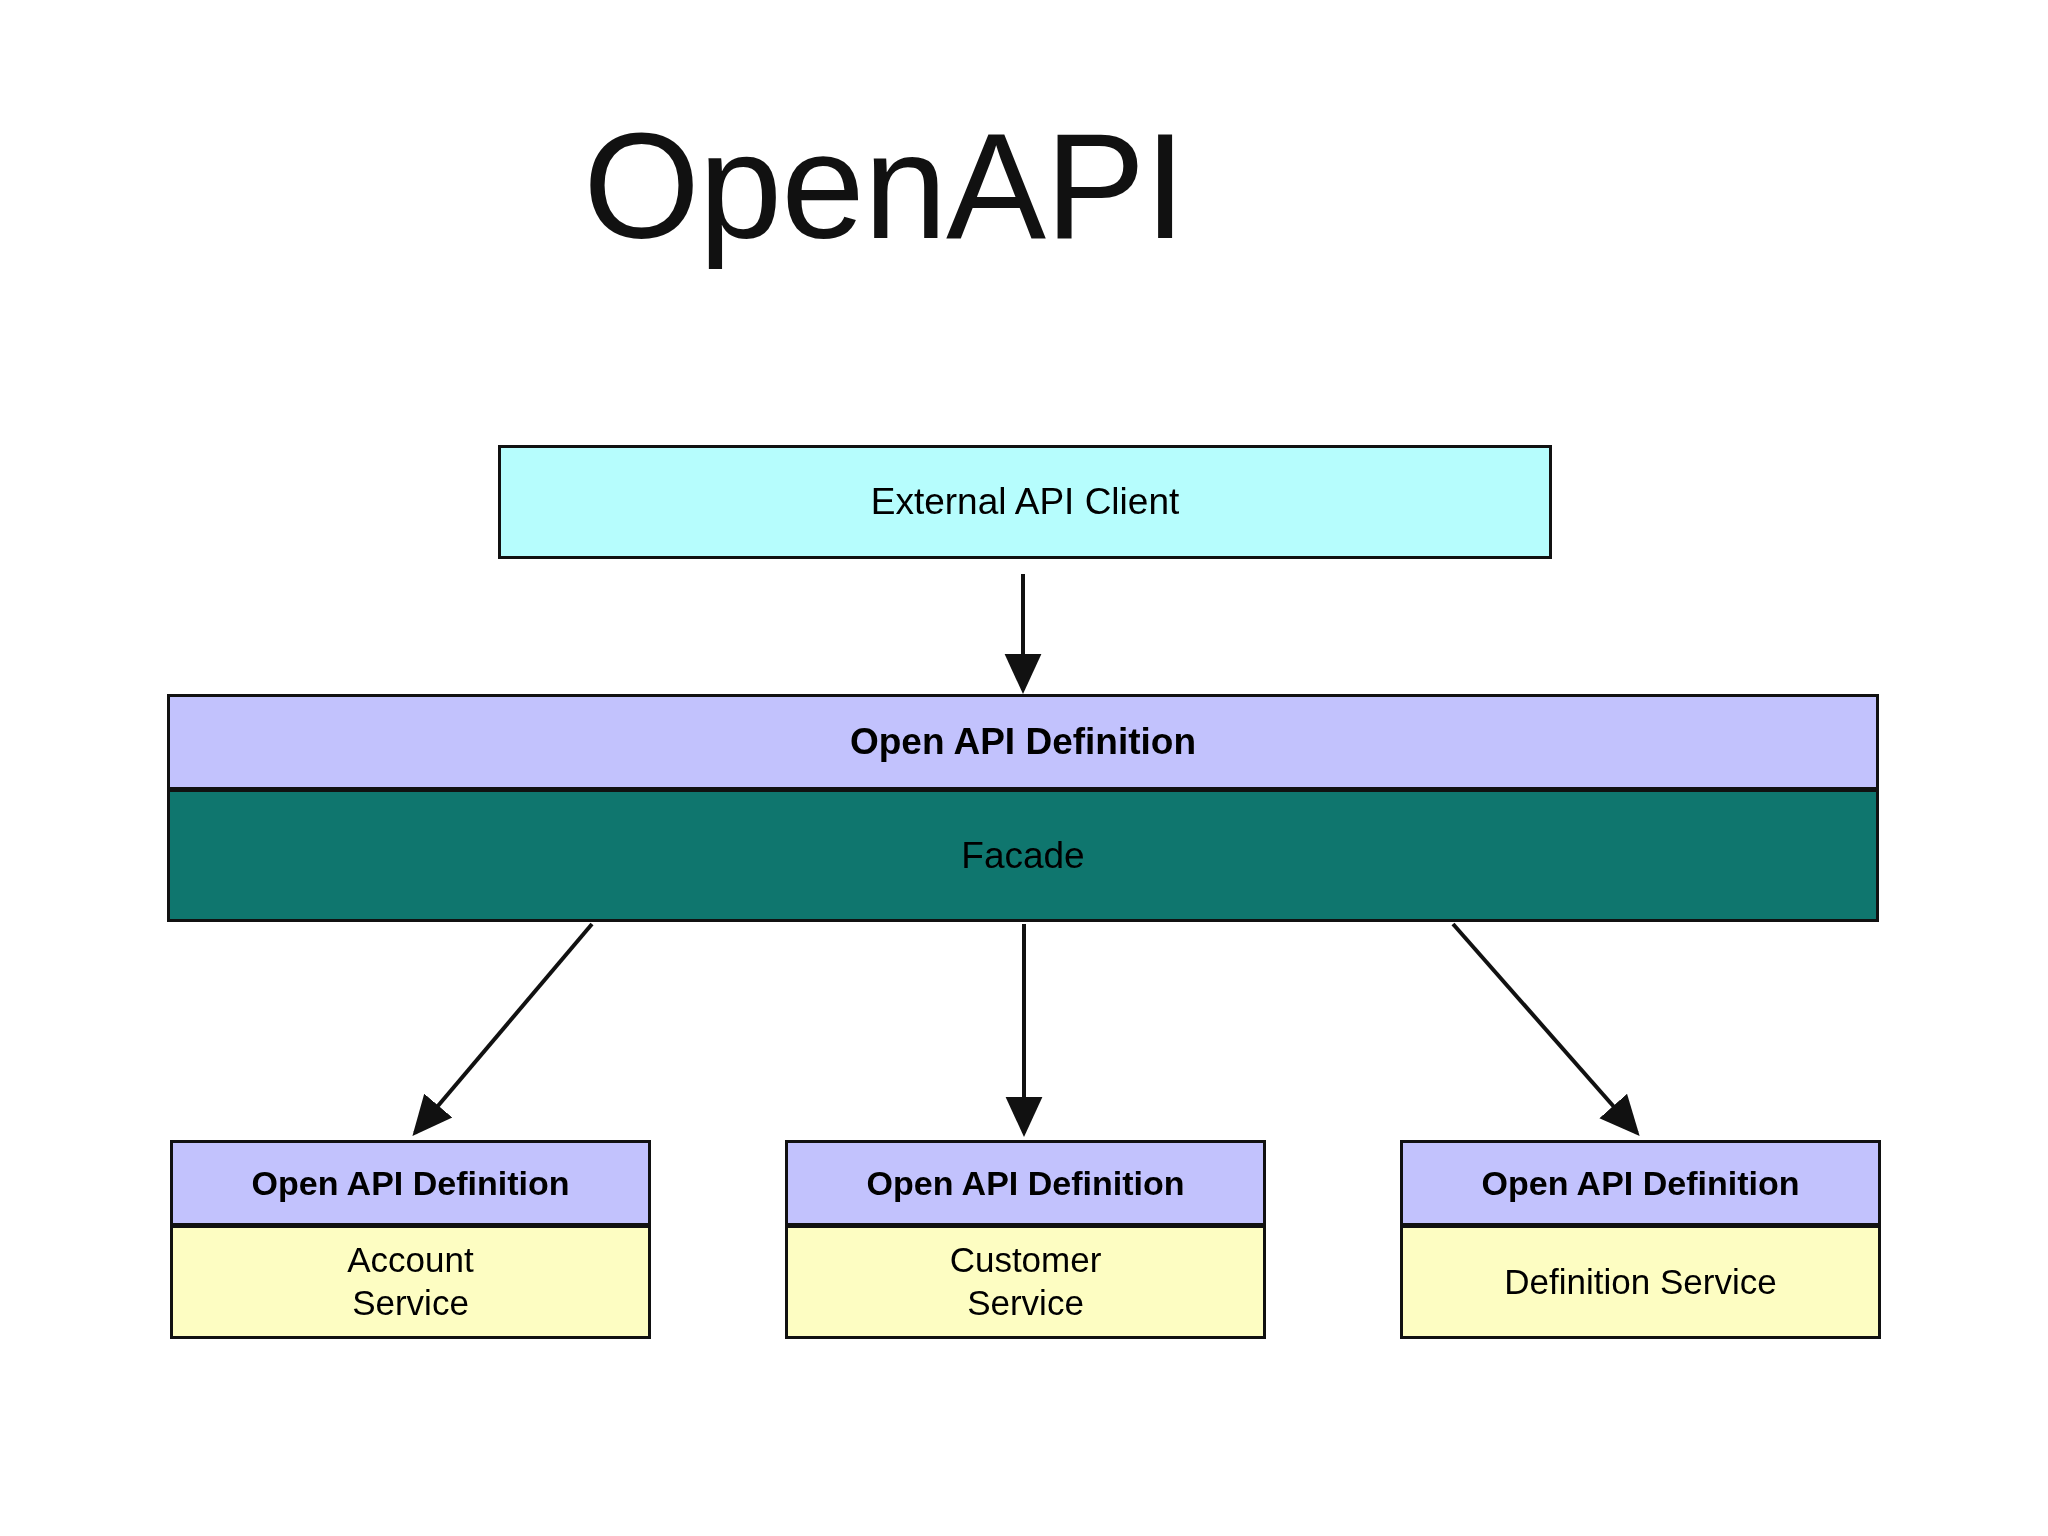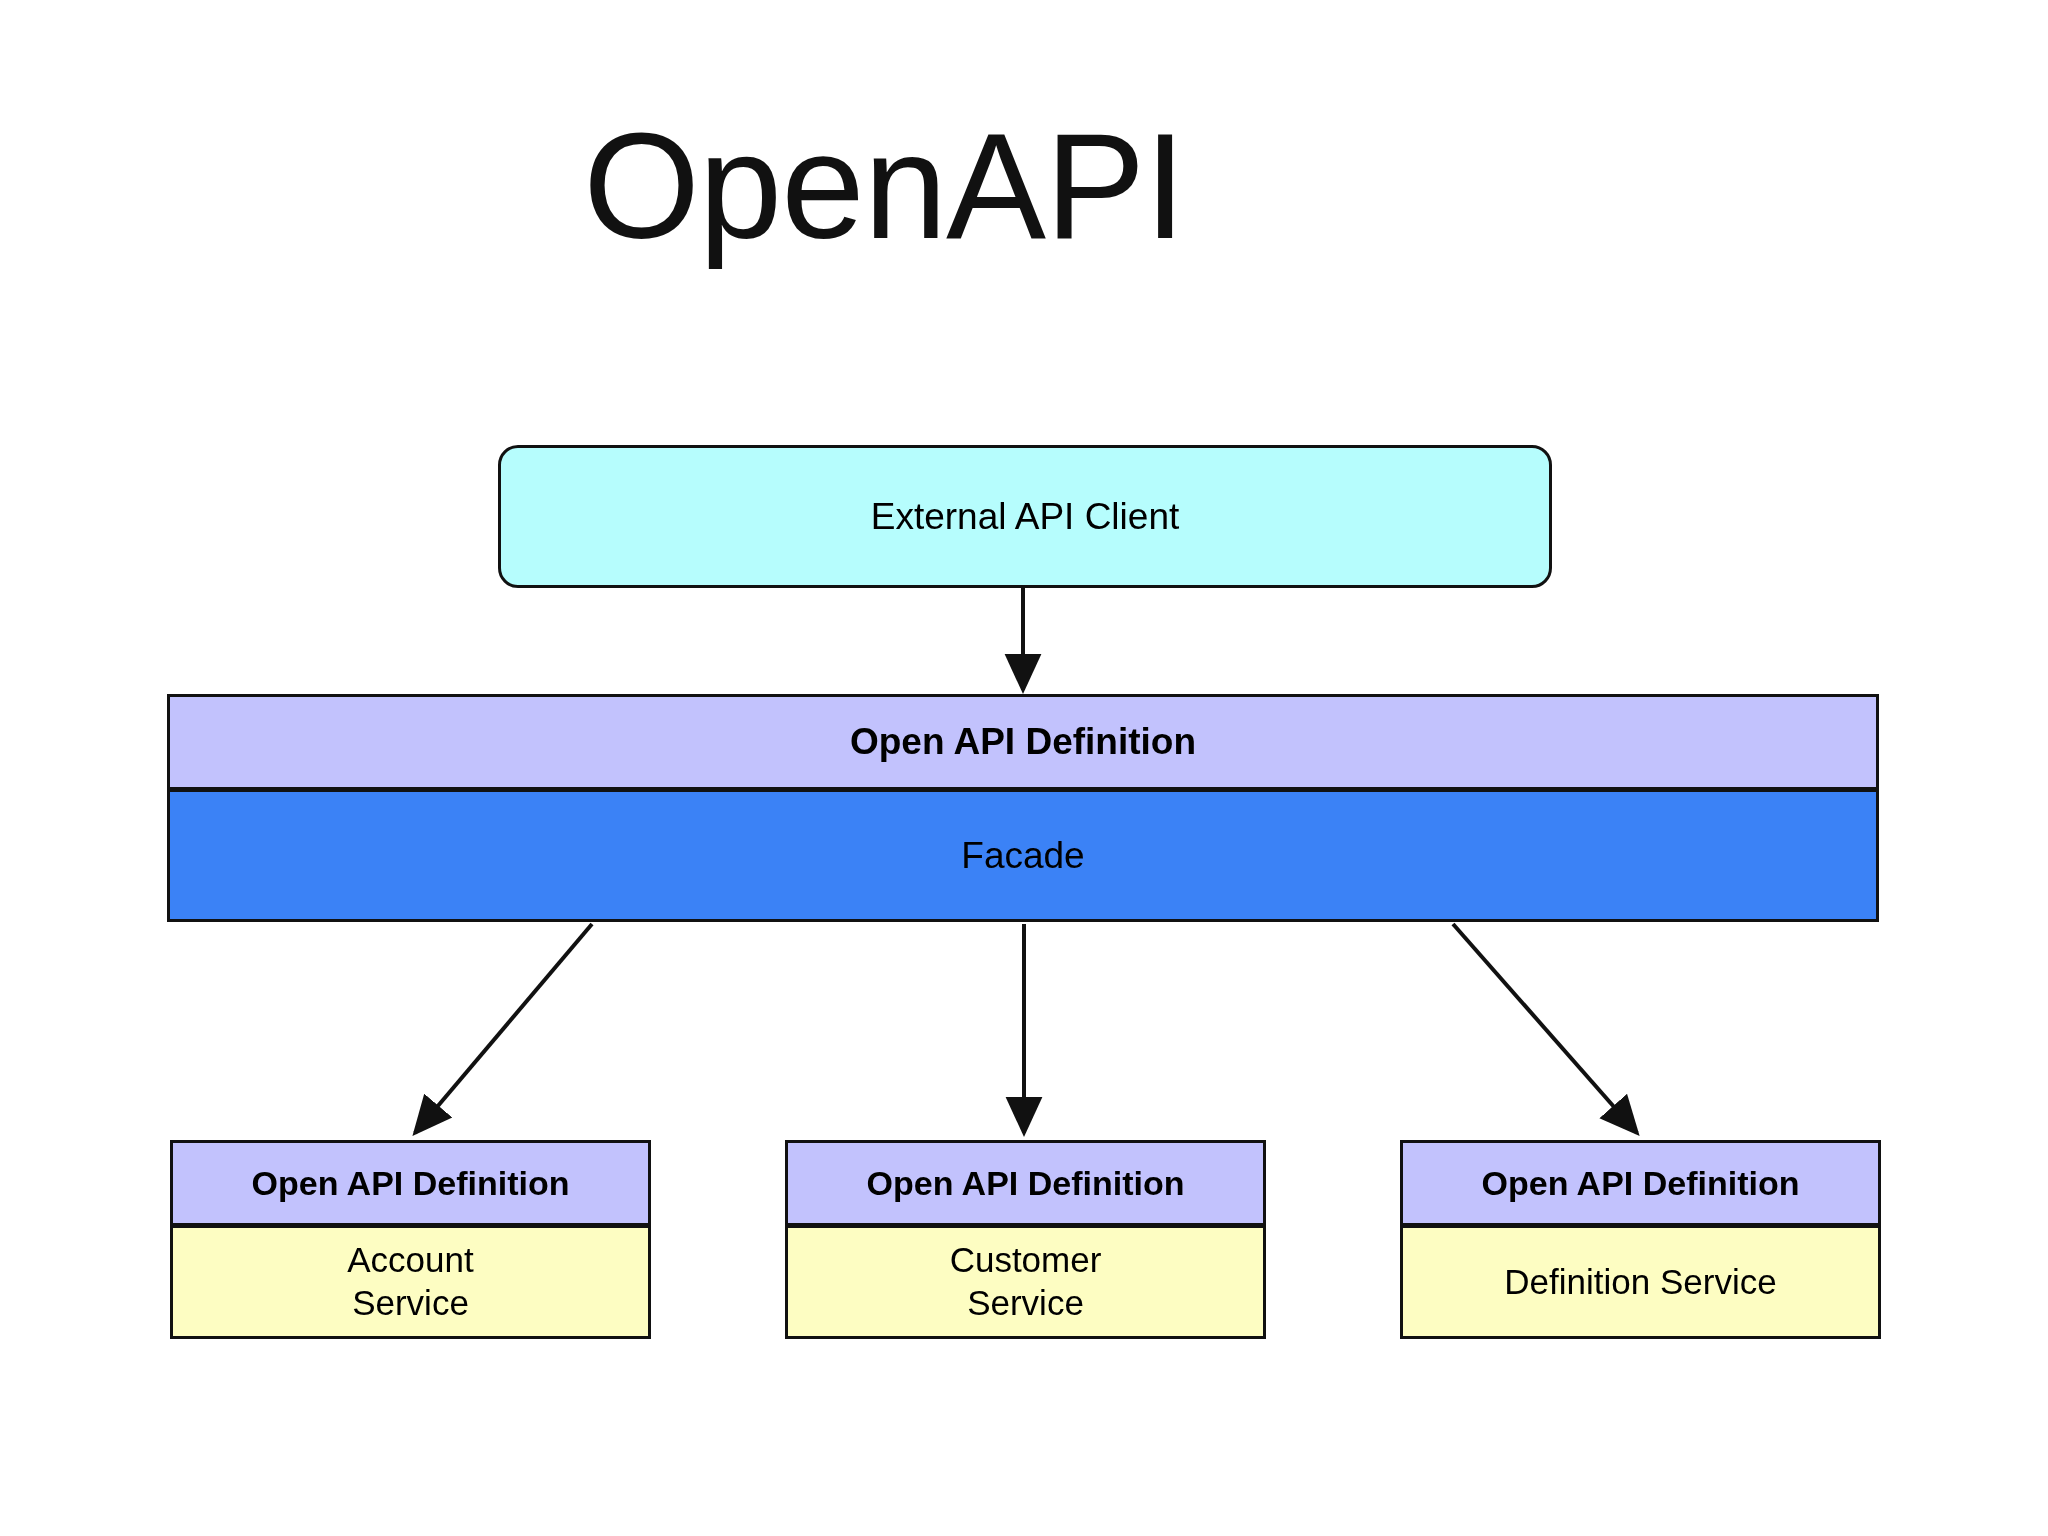"External API Client" #node-external-client { border-radius: 20px -> none; height: 143px -> 114px }
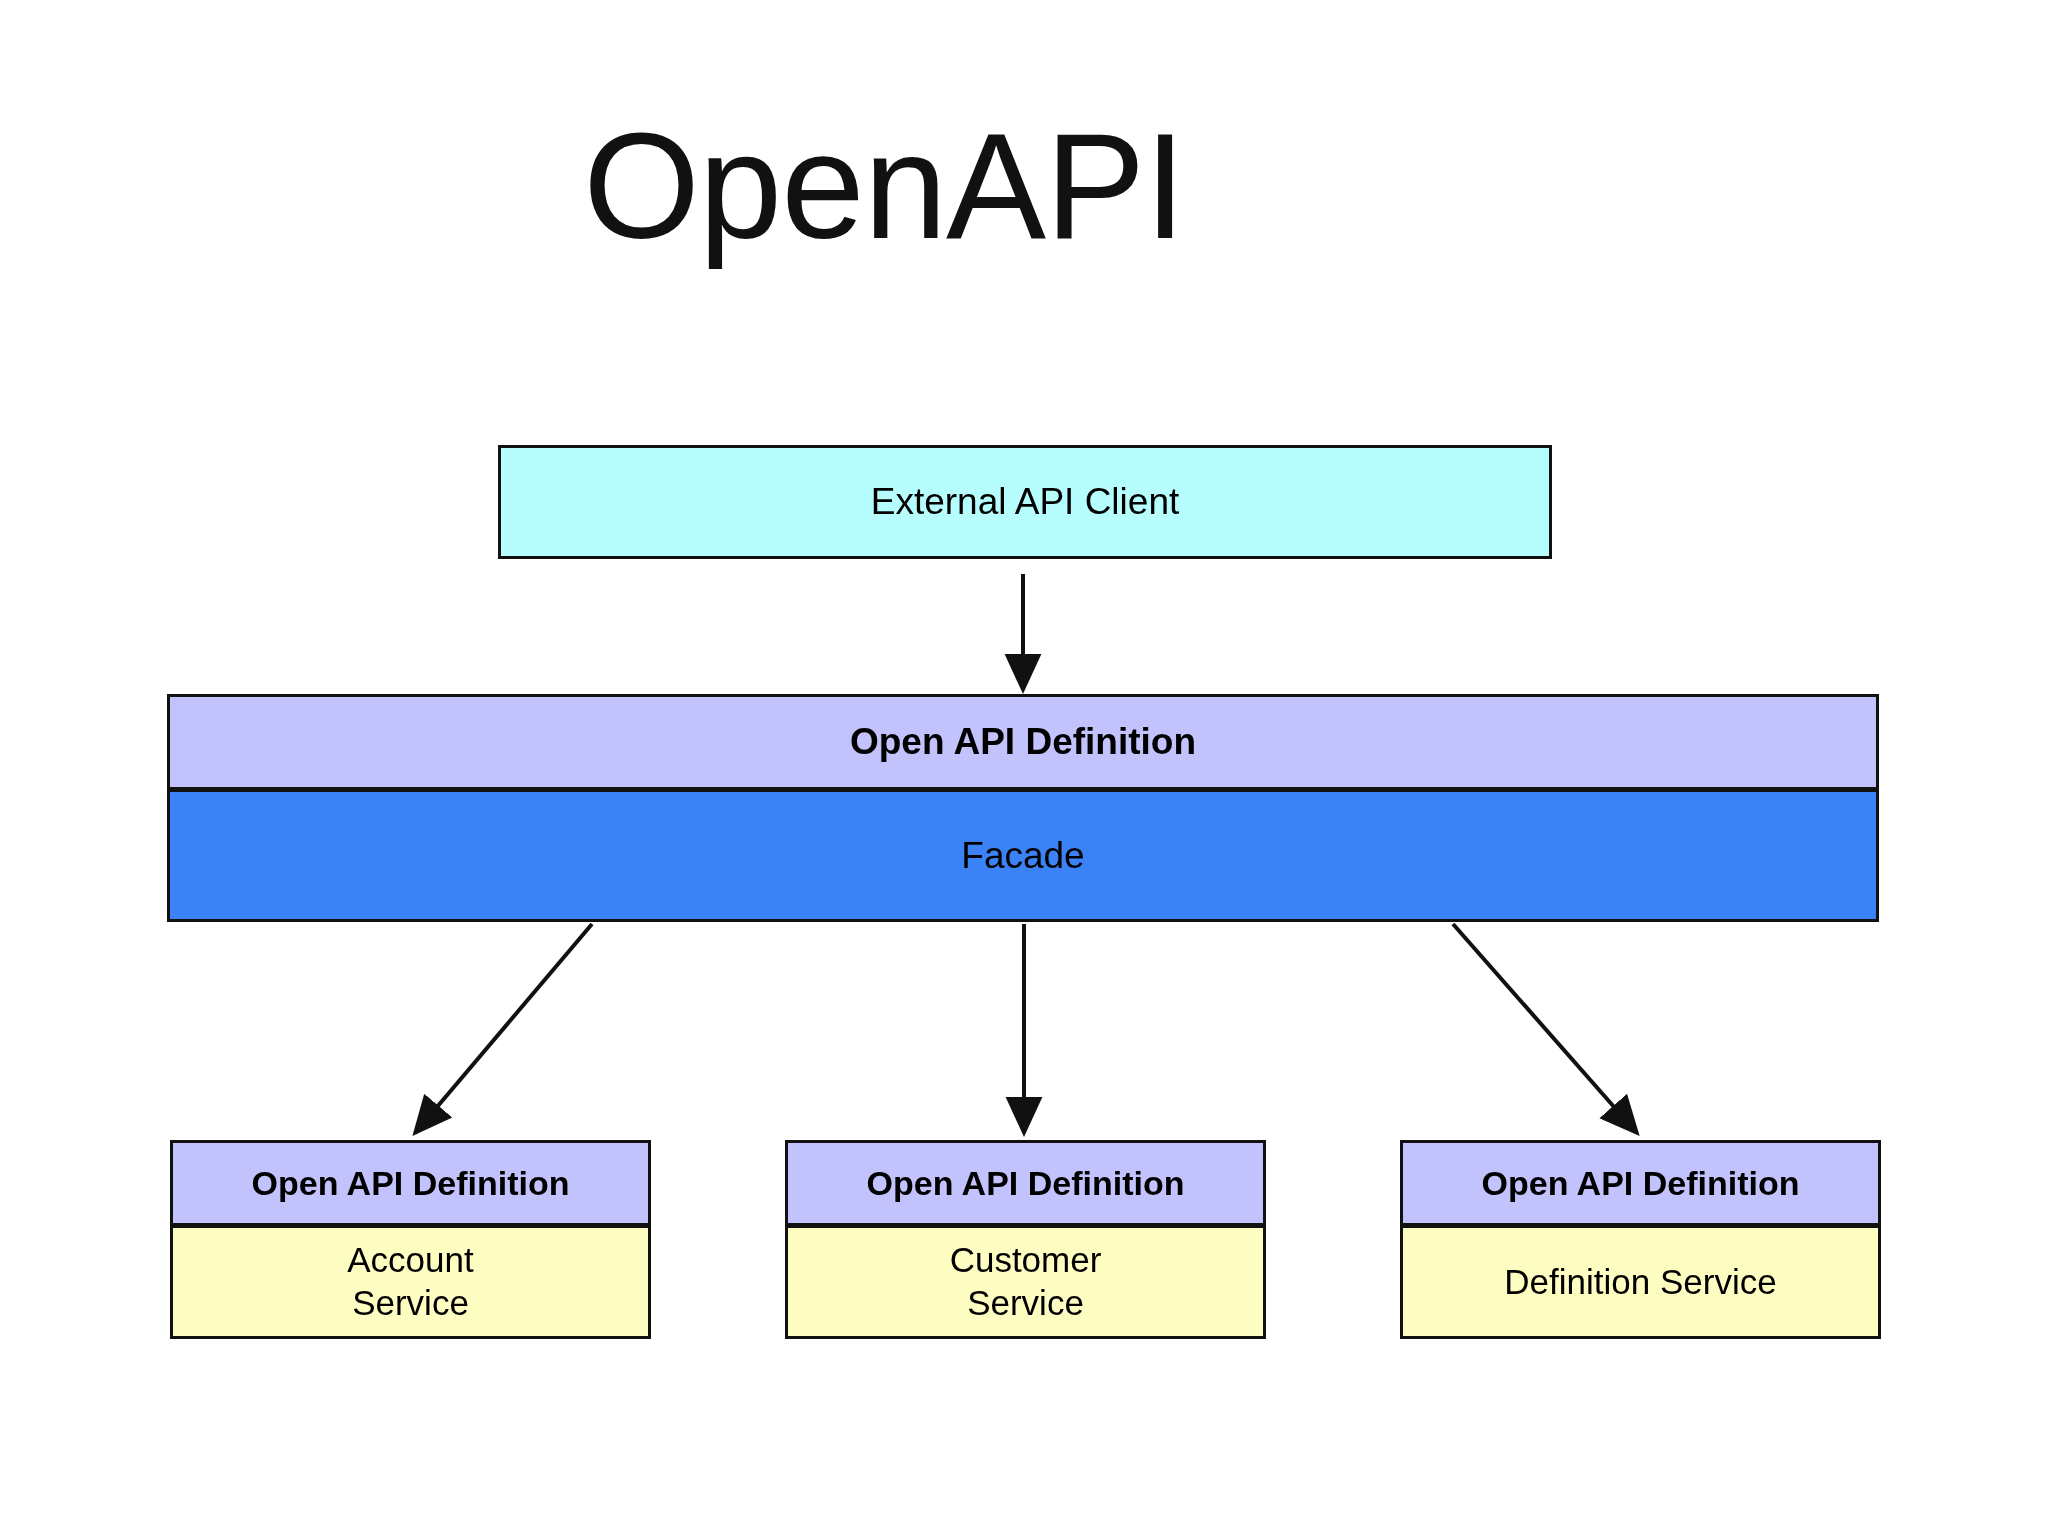"Facade" #node-facade .band-body { background: #3b82f6 -> #0f766e }
